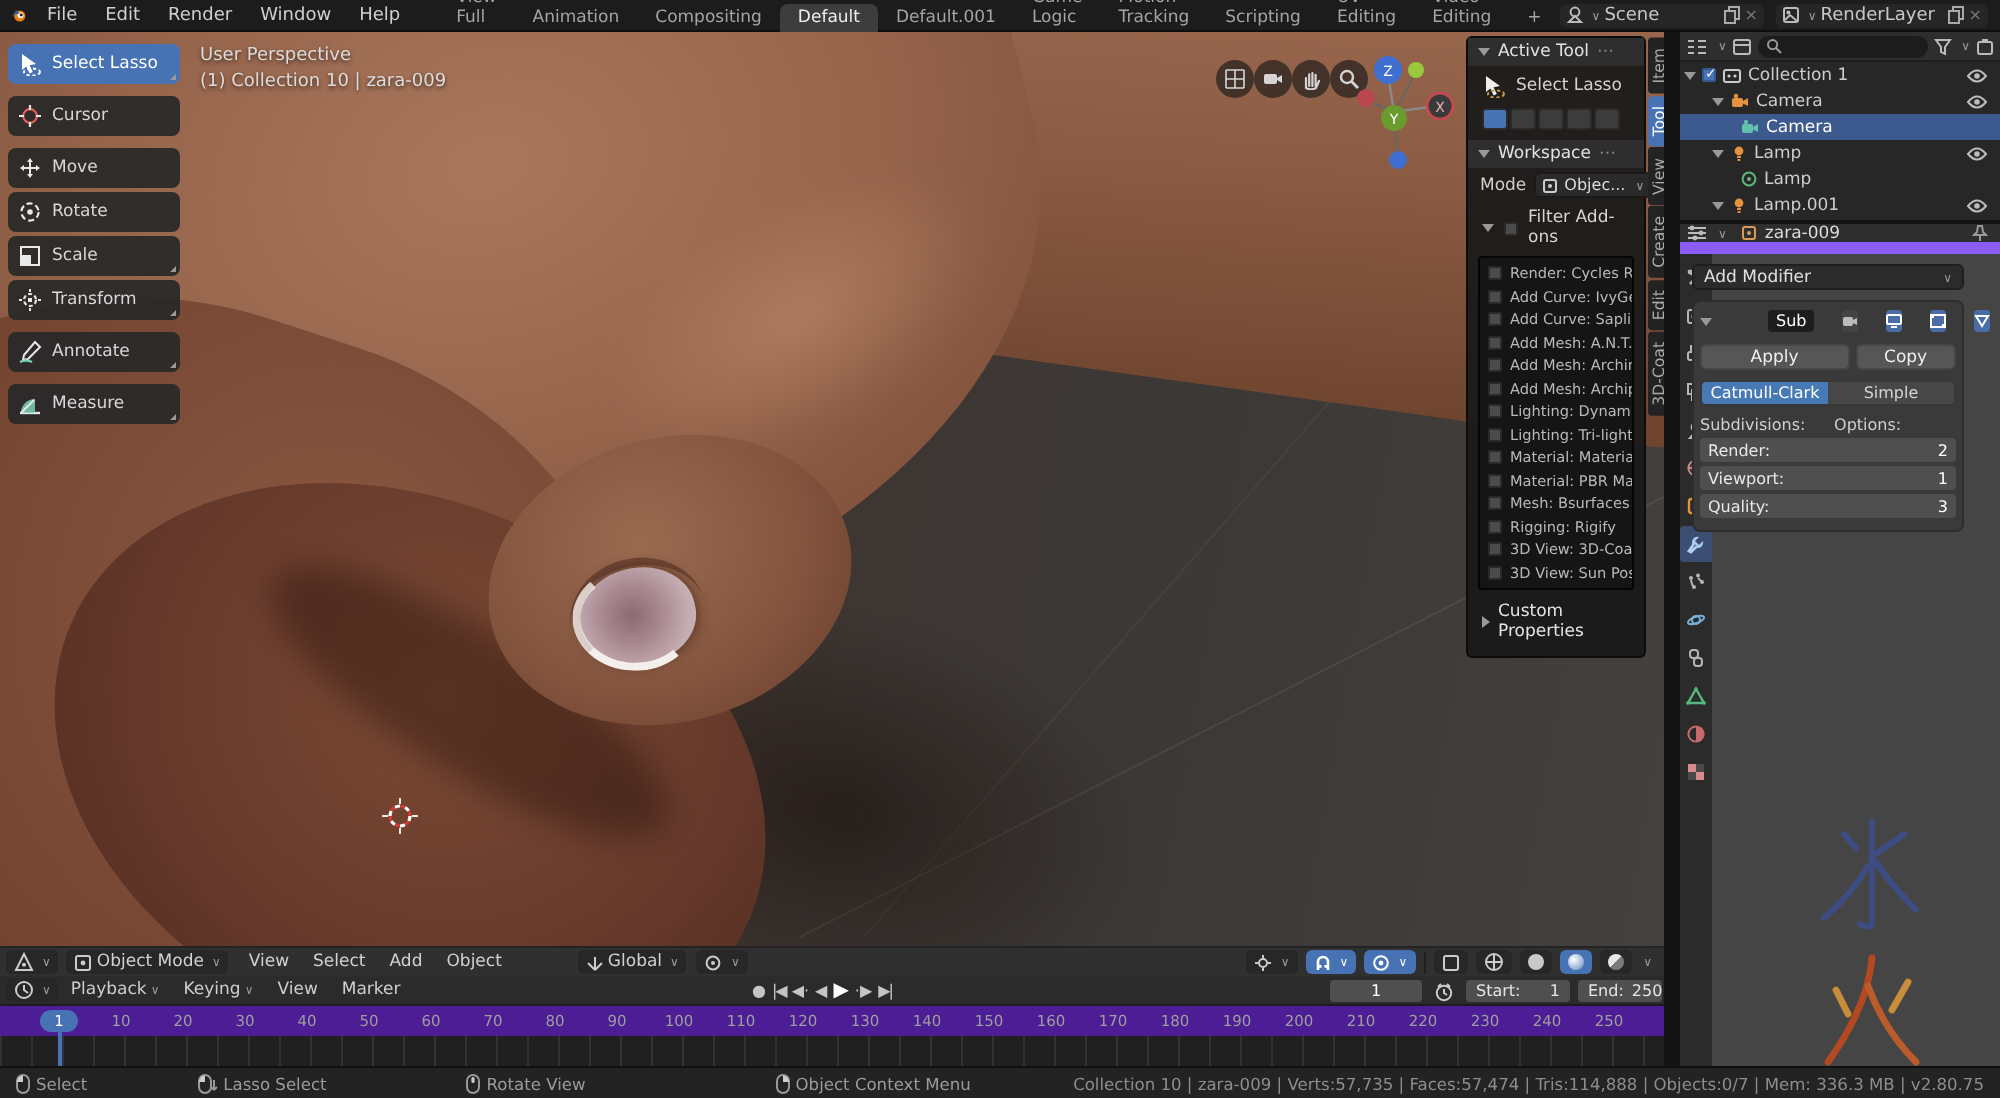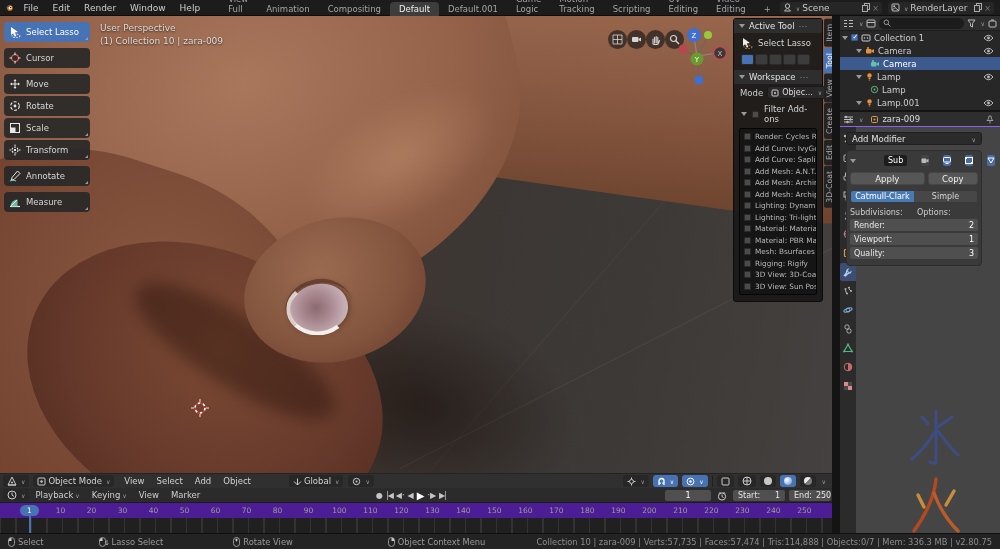"zara-009" #props .head { border-bottom: 1px solid #8b5cf6 -> 6px solid #8b5cf6 }
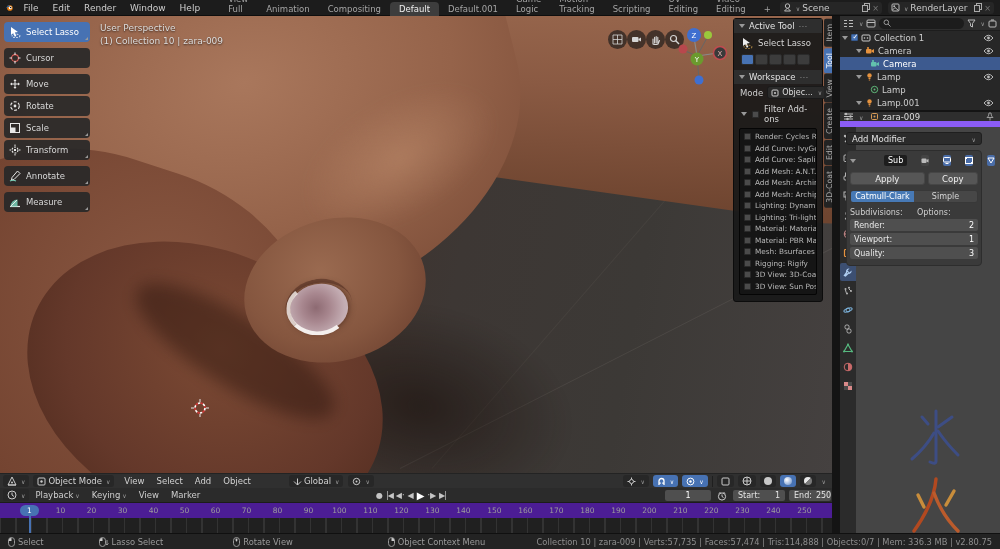"Custom Properties" div.custom-props { html: none -> <div> <span></span> <span>Custom Properties</span> </div> }
